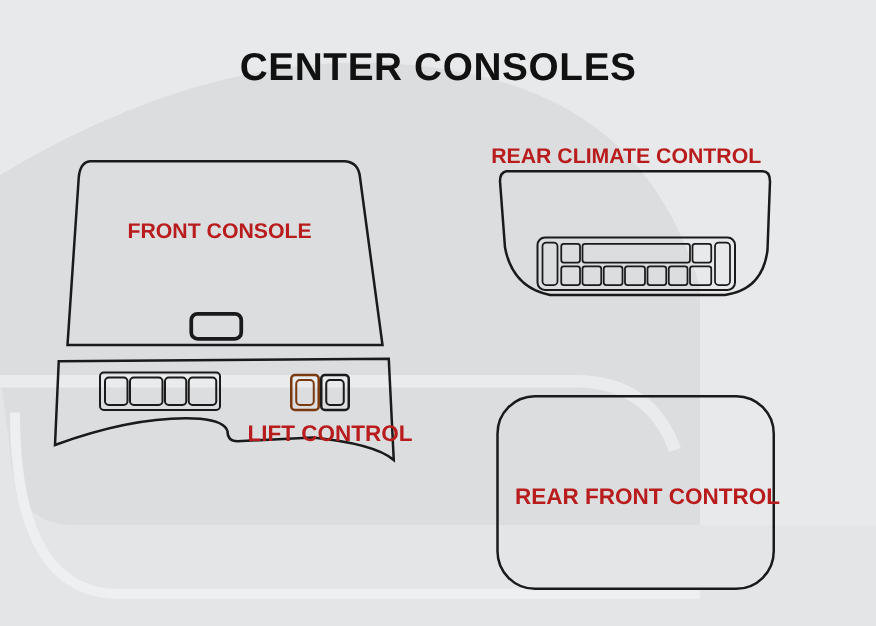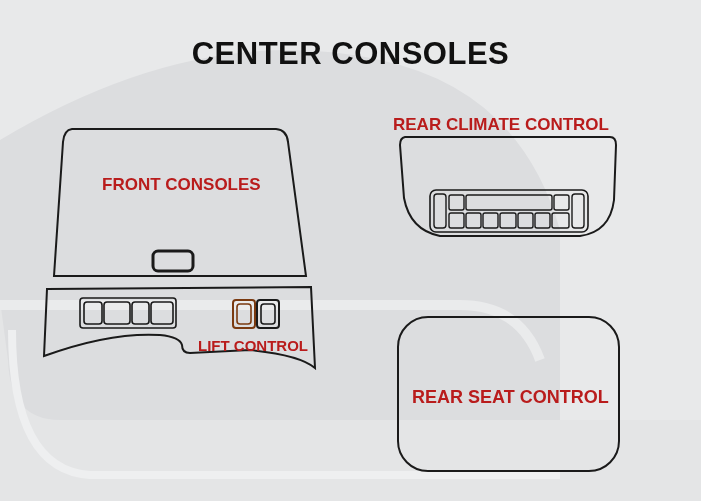"FRONT CONSOLES" div.lbl { text: CONSOLES -> CONSOLE }
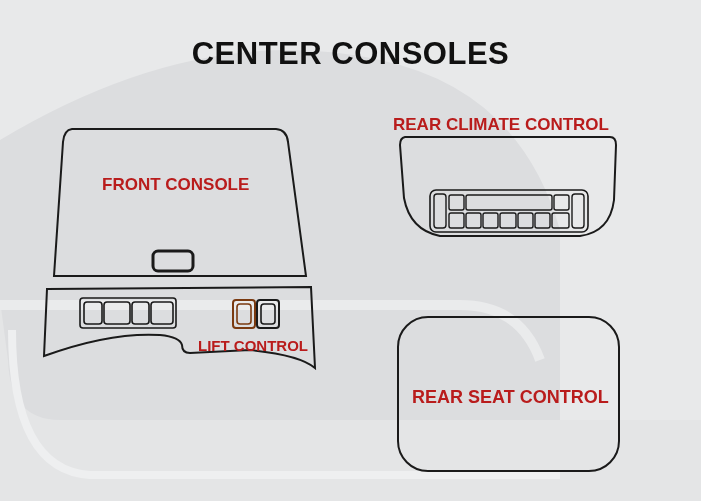"LIFT CONTROL" div.lbl { font-size: 15px -> 18px }
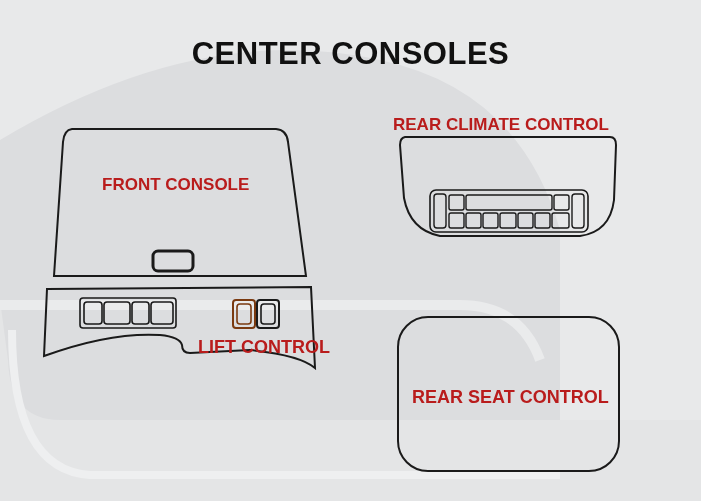"REAR SEAT CONTROL" div.lbl { text: SEAT -> FRONT }
